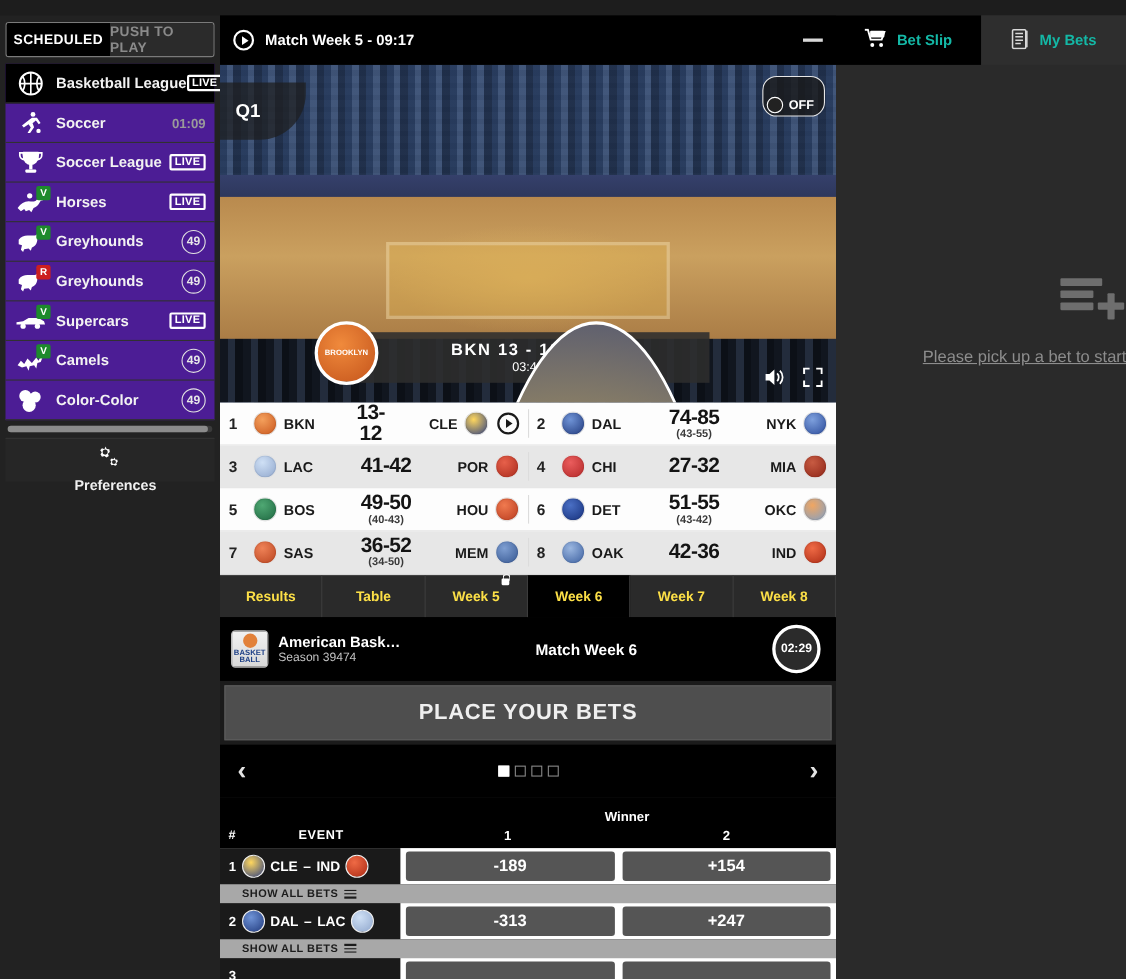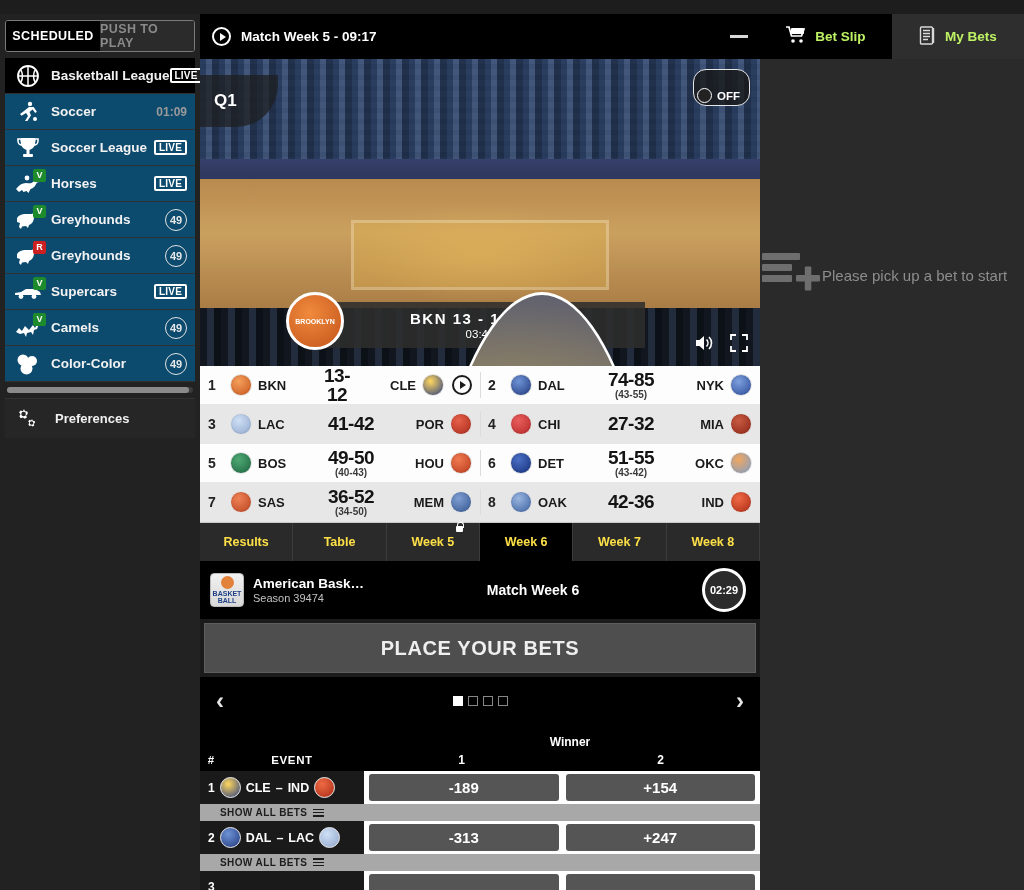"Bet Slip" .r-tab { color: #bef264 -> #14b8a6 }
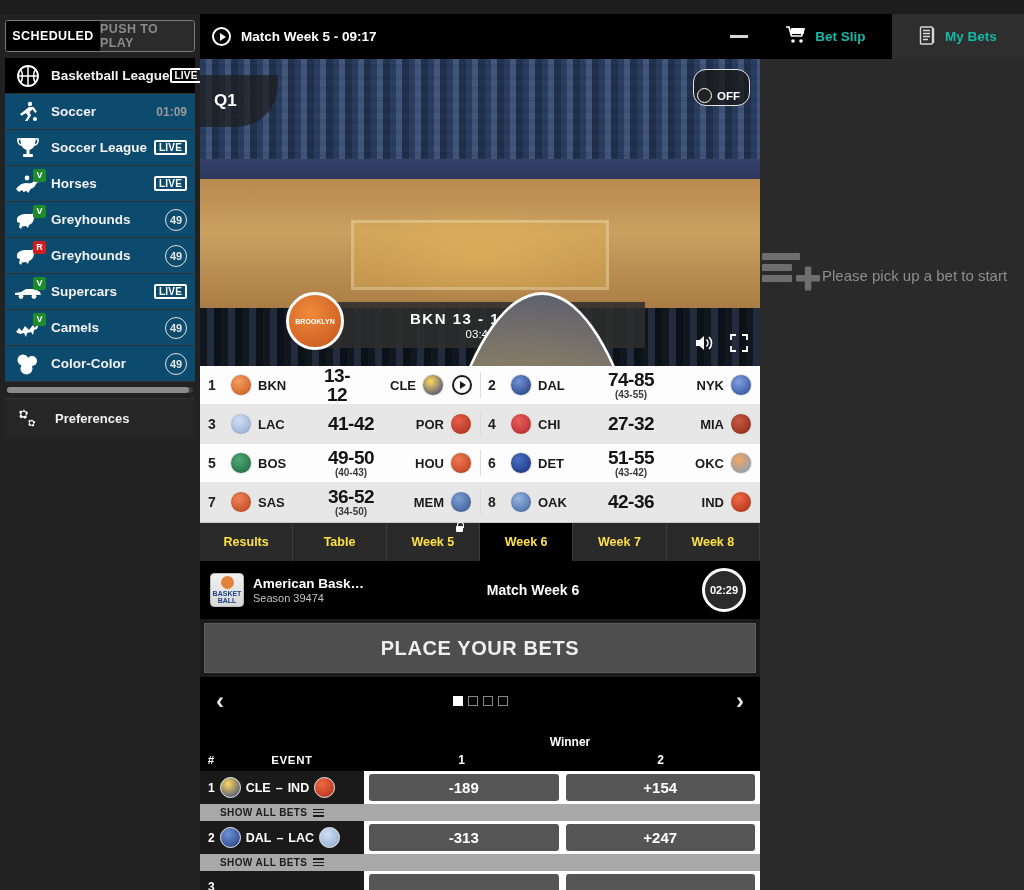"Basketball League" .nav-list { background: #0c4a6e -> #4c1d95 }
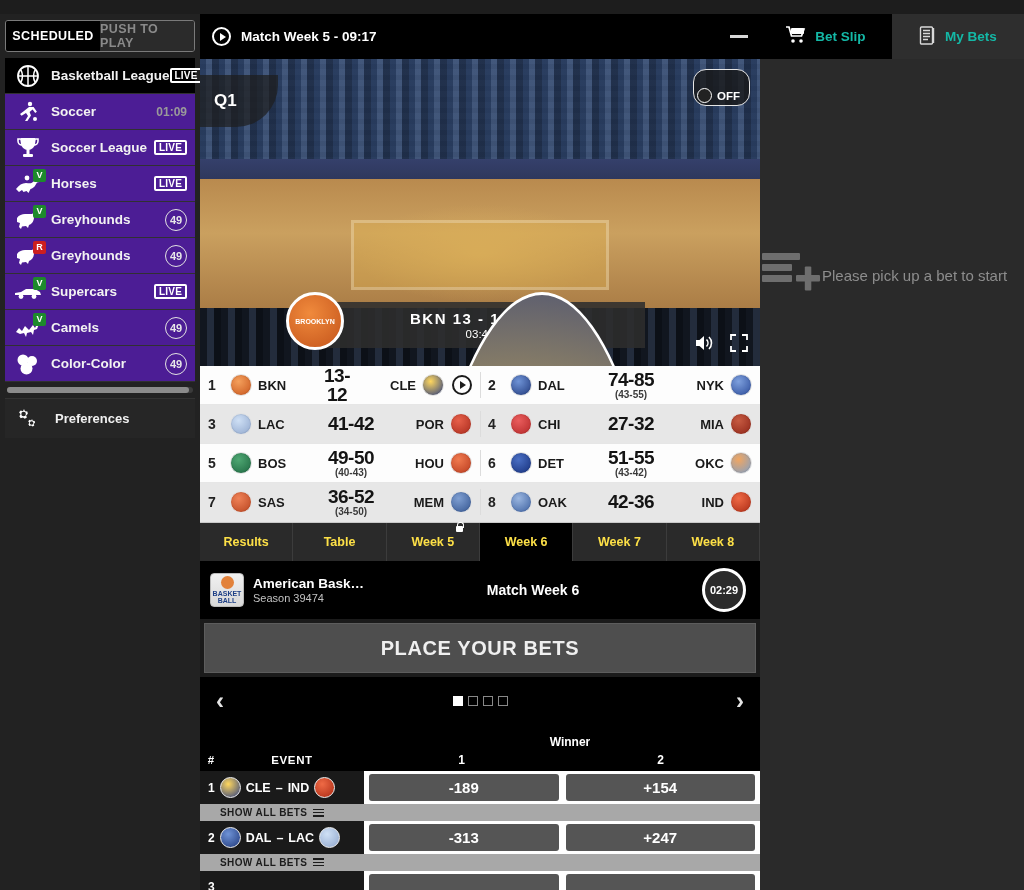"Please pick up a bet" .empty-slip { align-items: flex-start -> flex-end; flex-direction: row -> column; text-decoration: none -> underline }
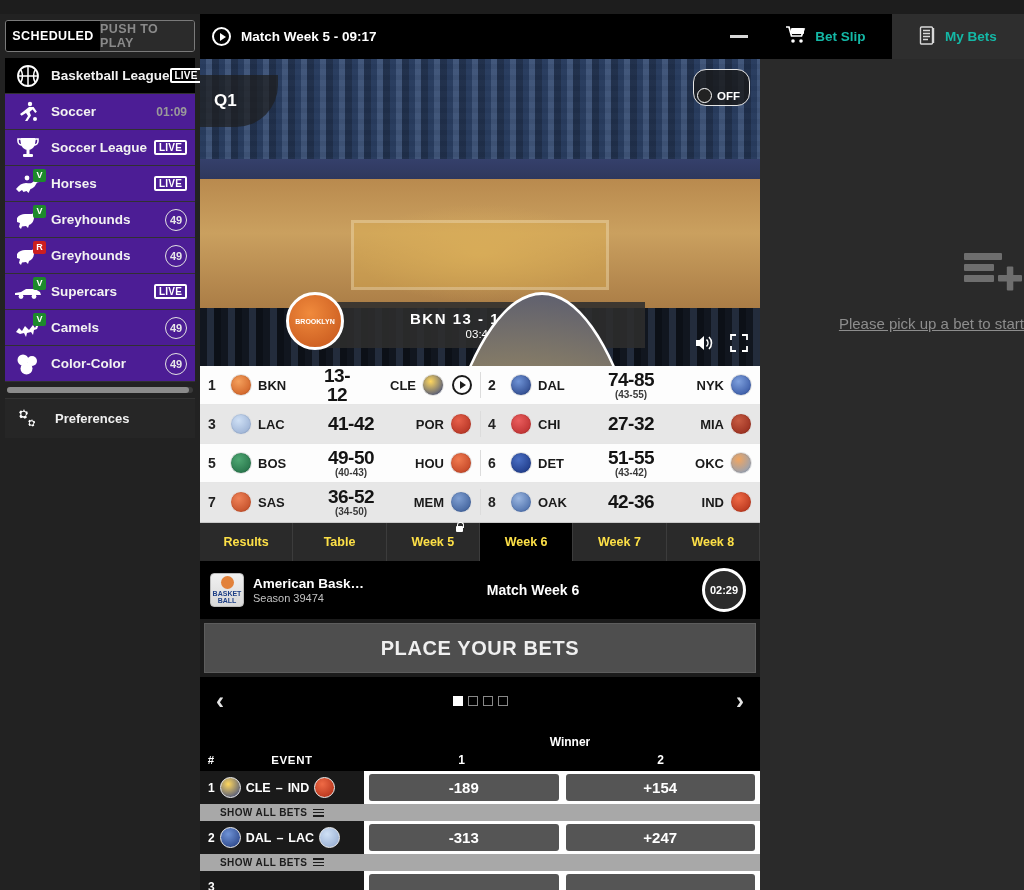"Preferences" .prefs { flex-direction: none -> column }
